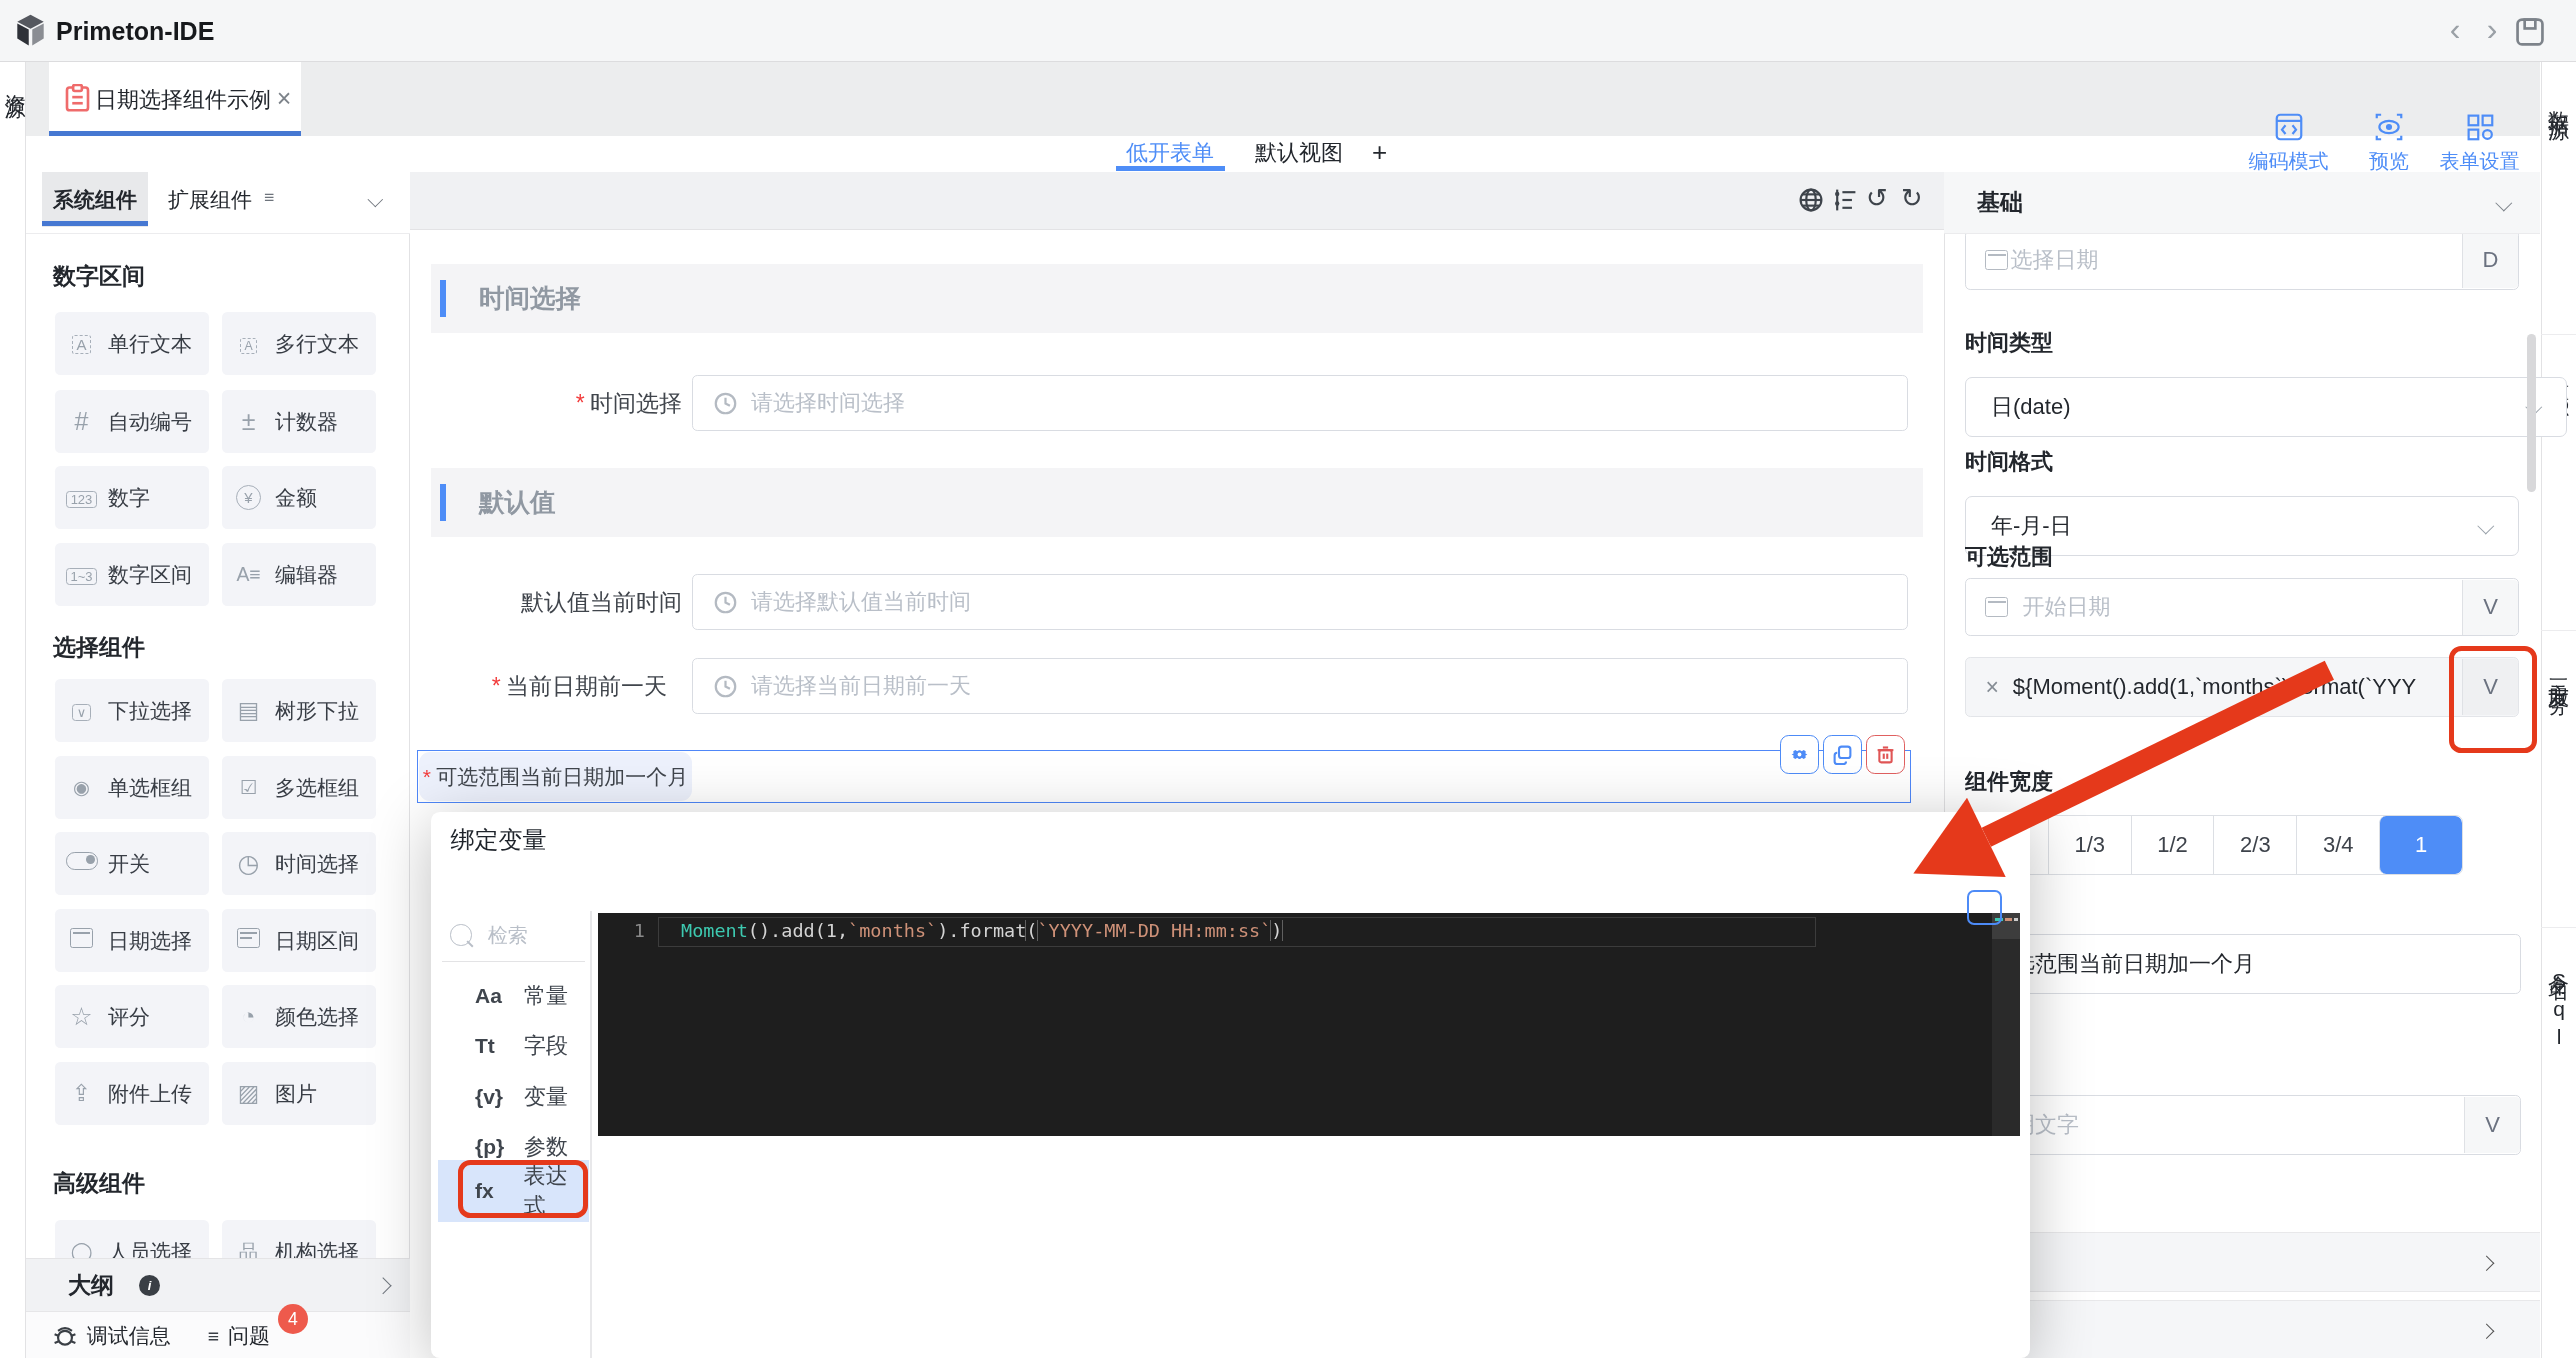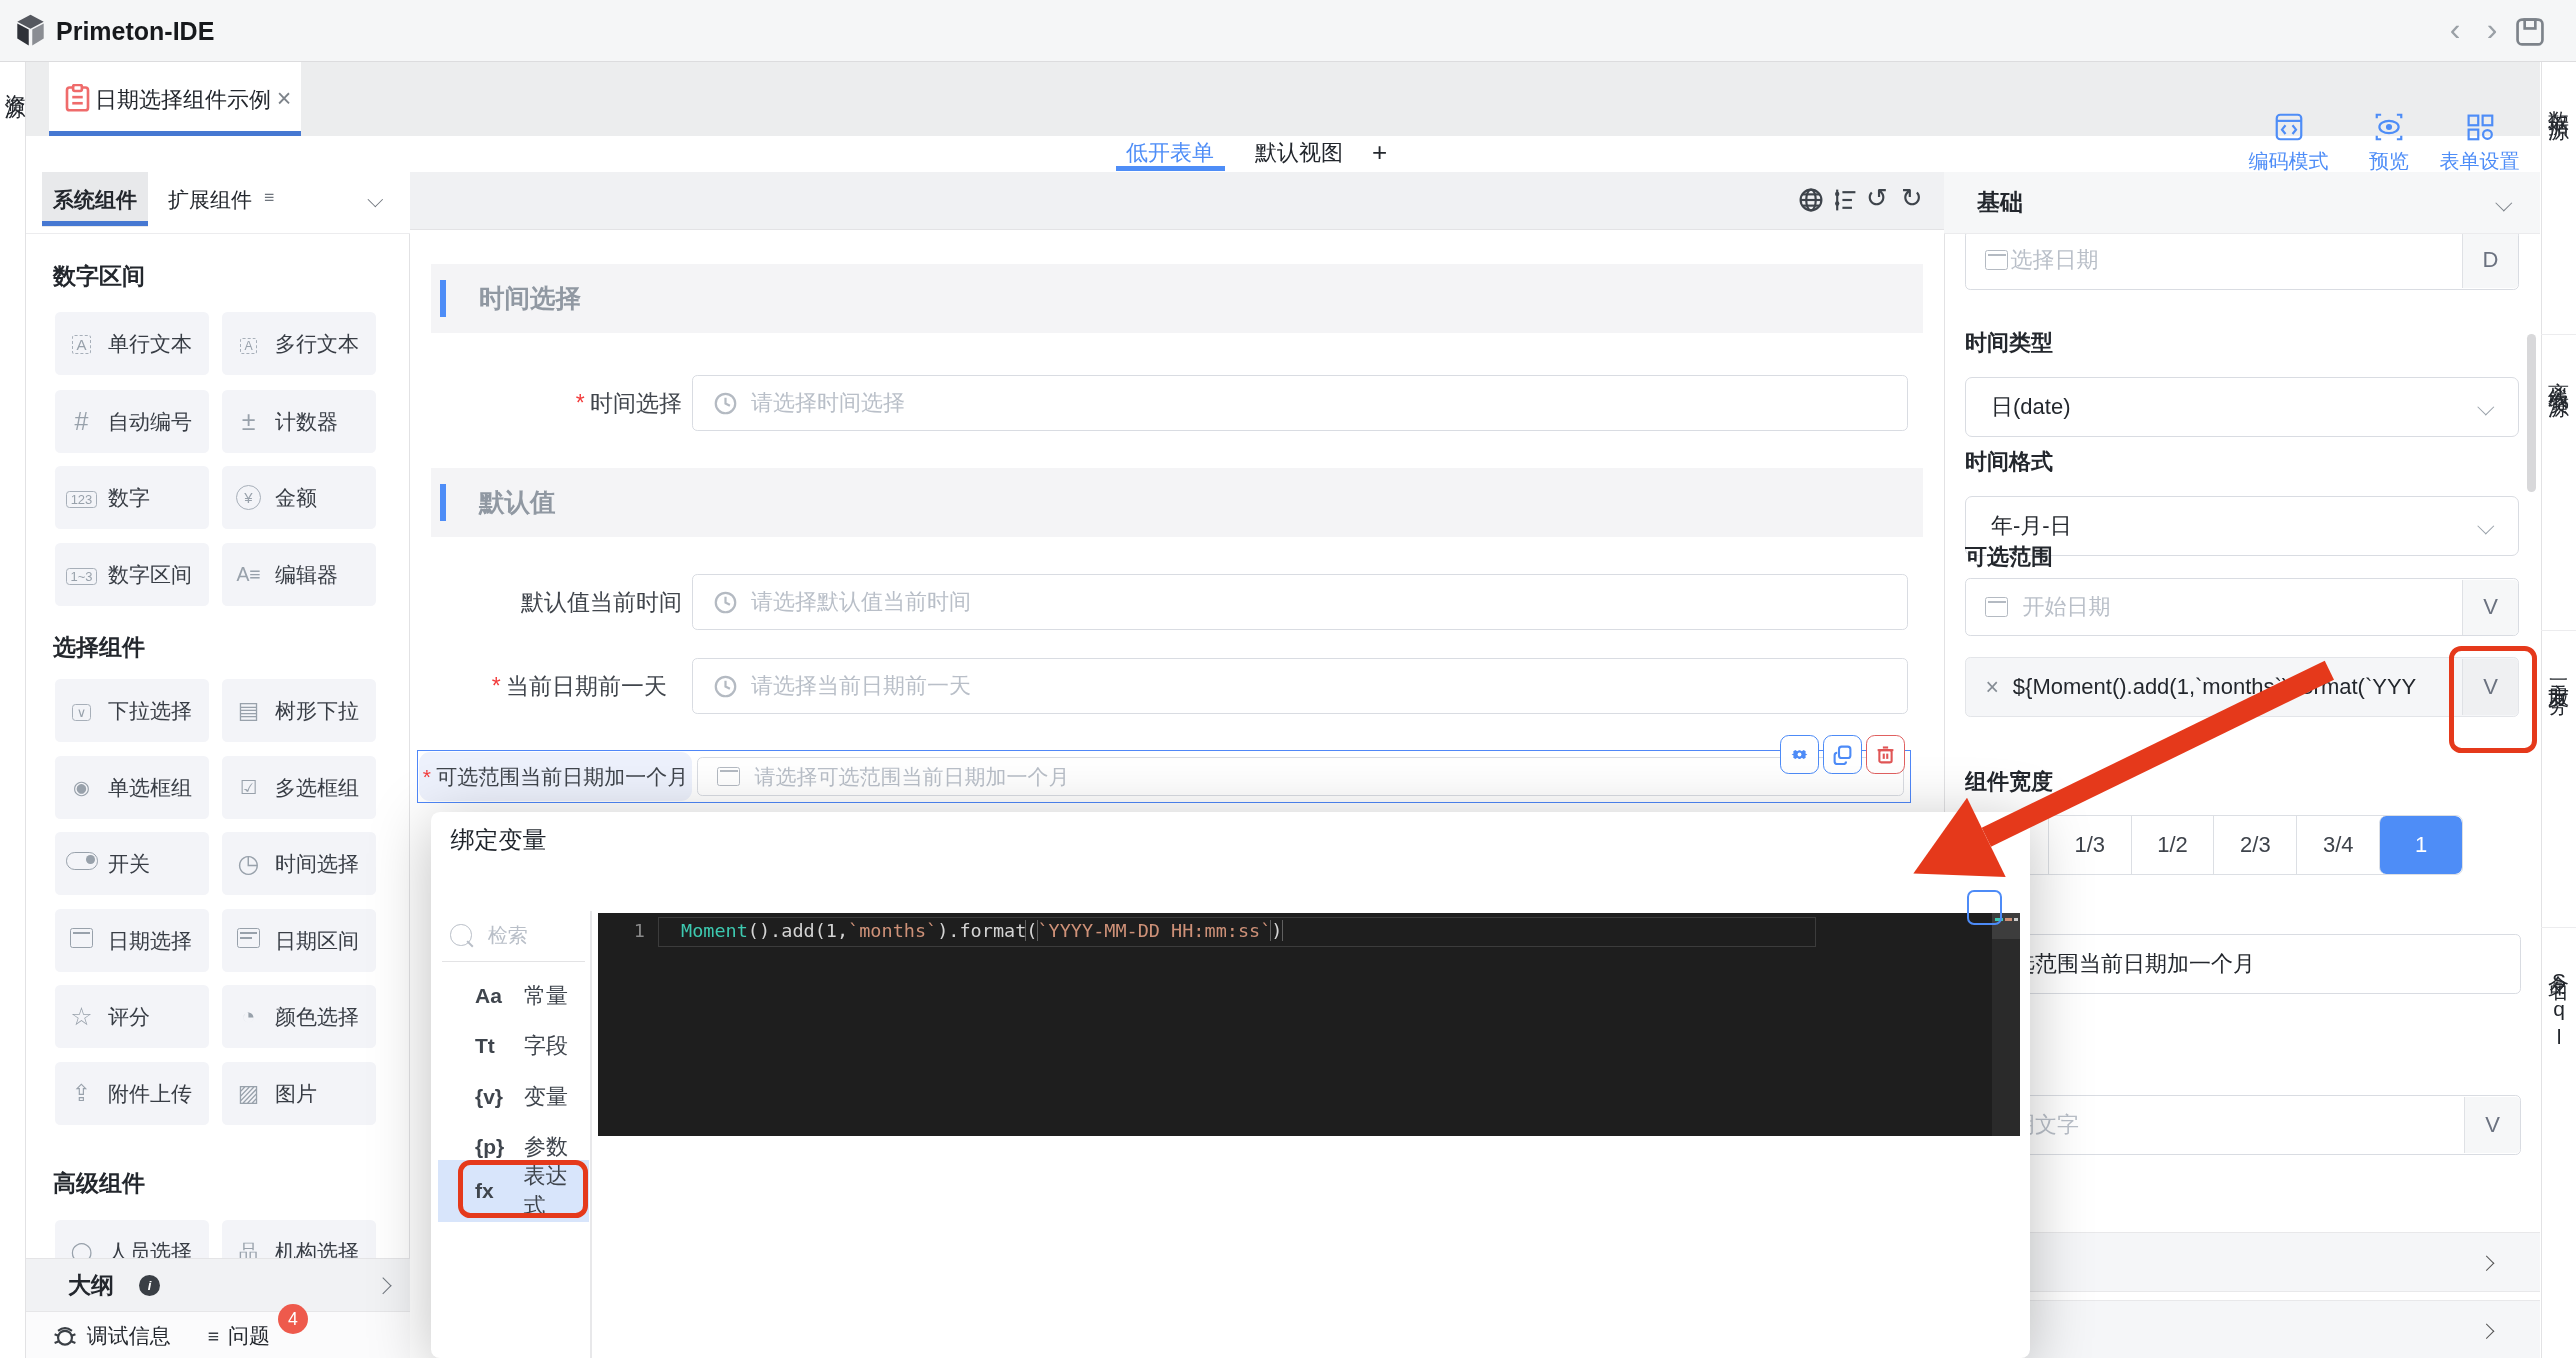"日(date)" div.ab { width: 554px -> 602px }
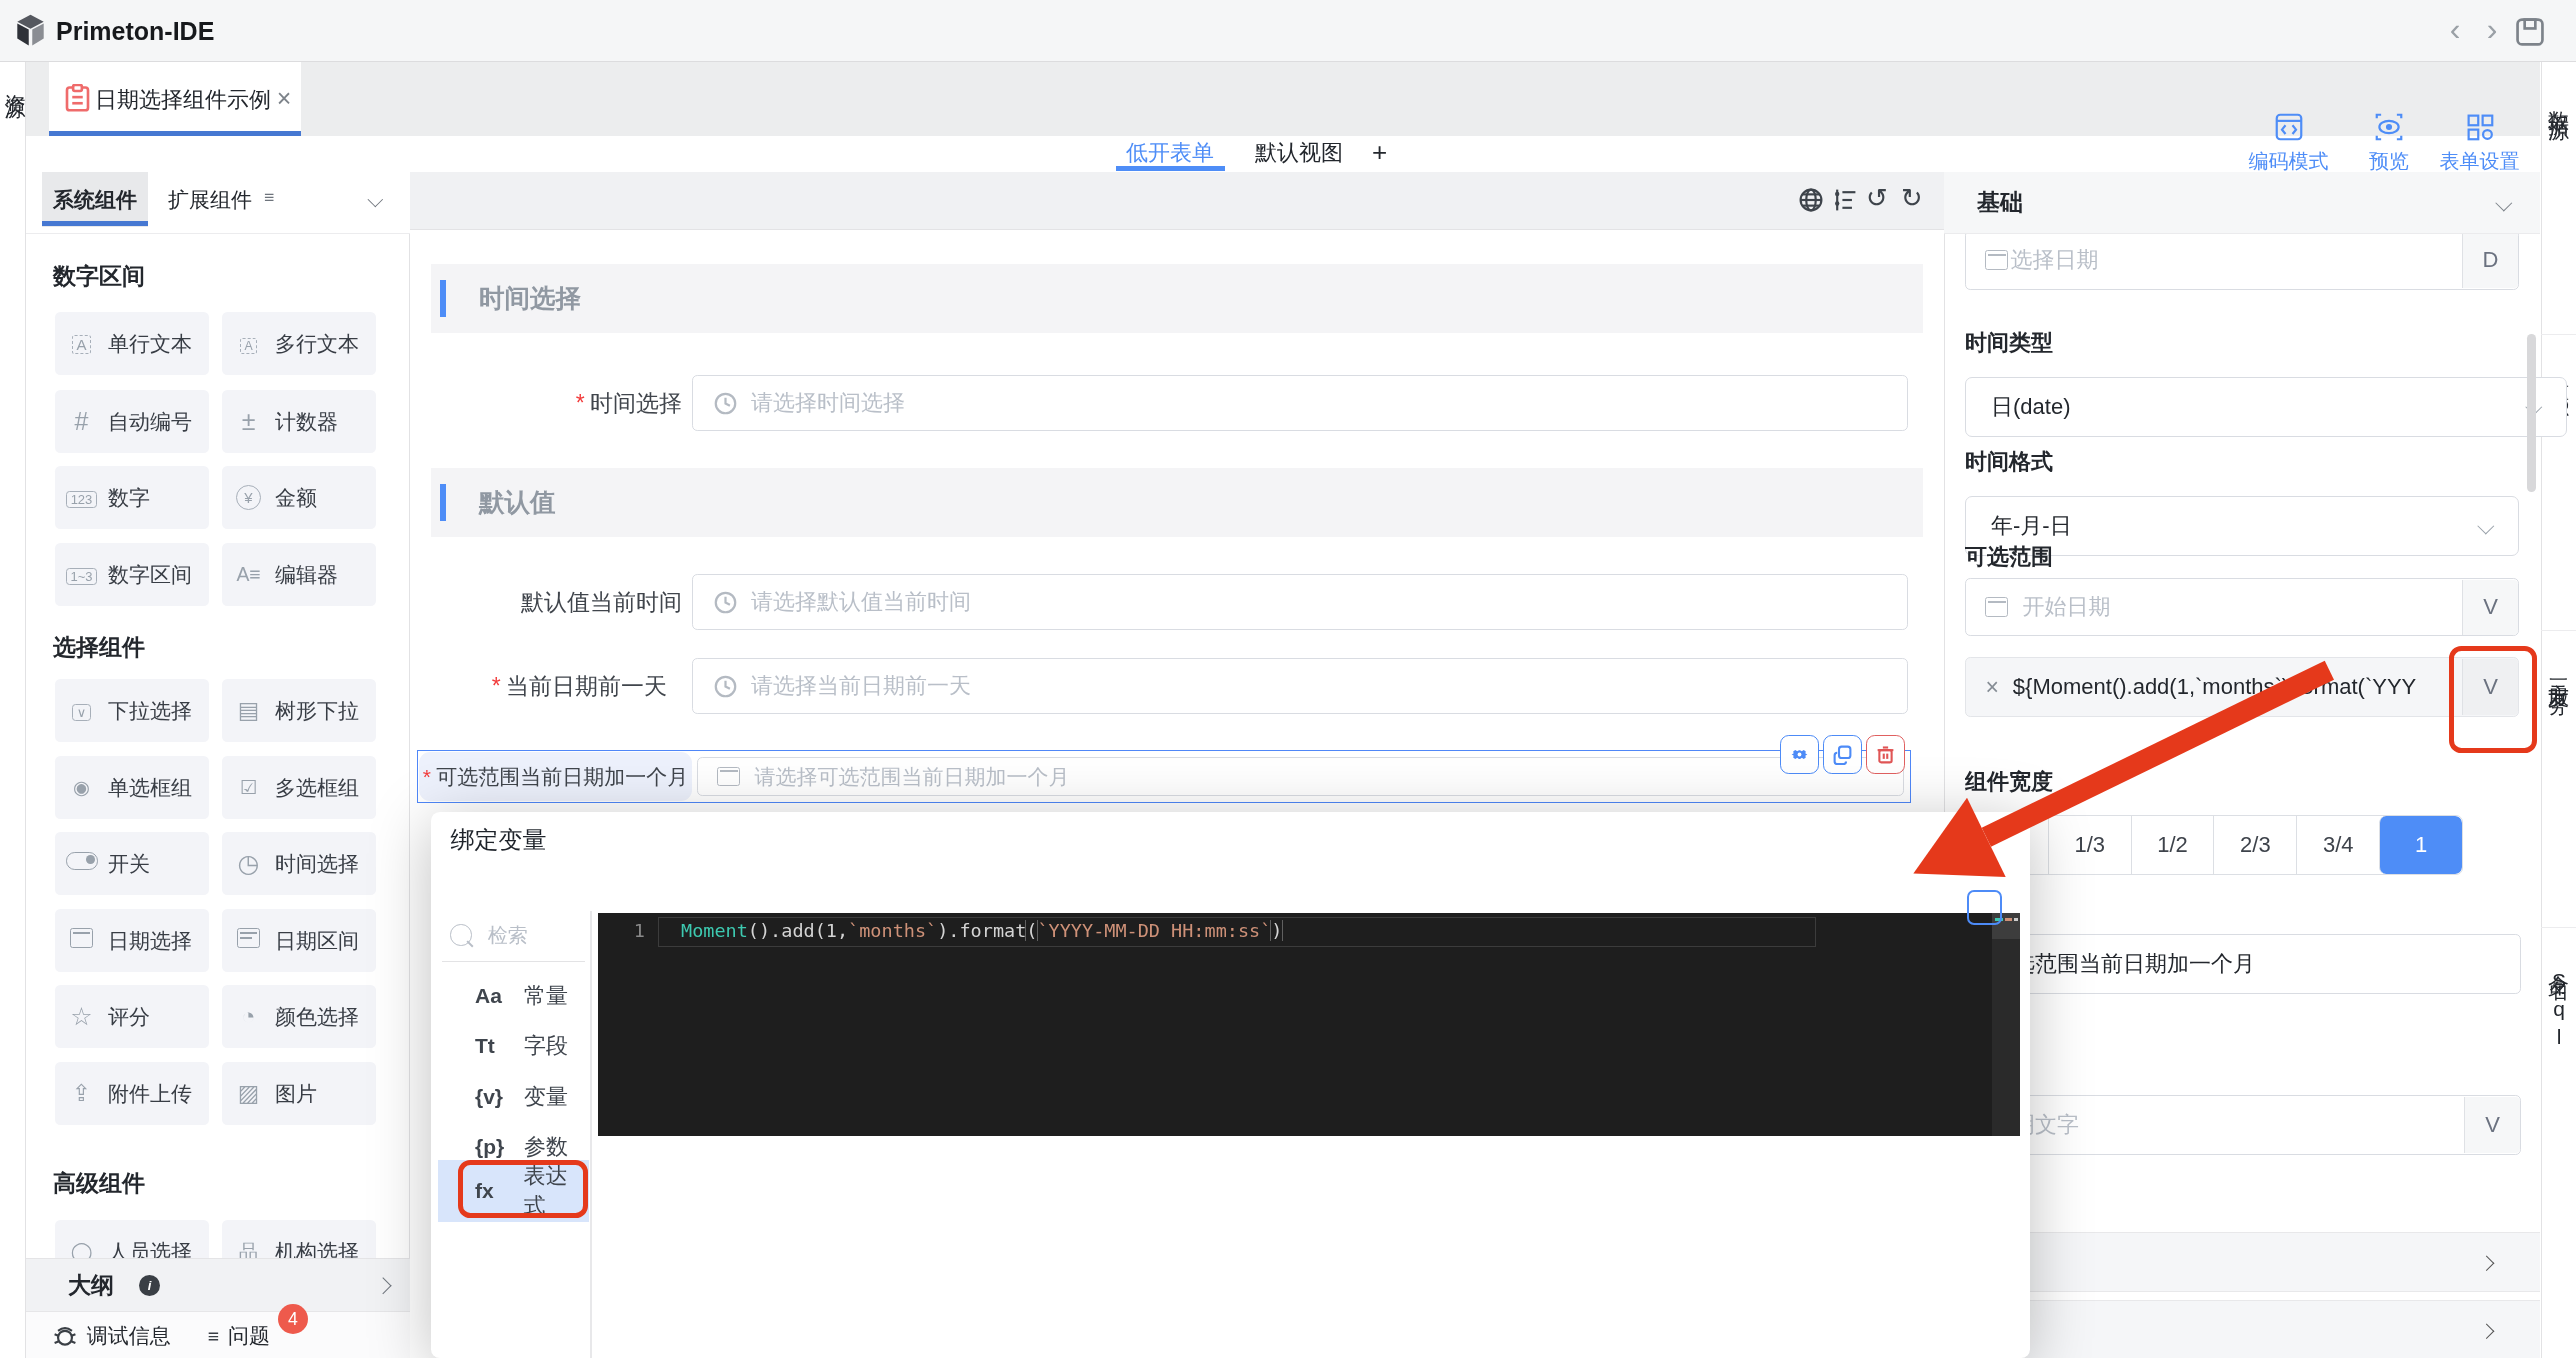"请选择可选范围当前日期加一个月" div.ab { html: <div> <span> <i></i> </span> <span>请选择可选范围当前日期加一个月</span> </div> -> none }
